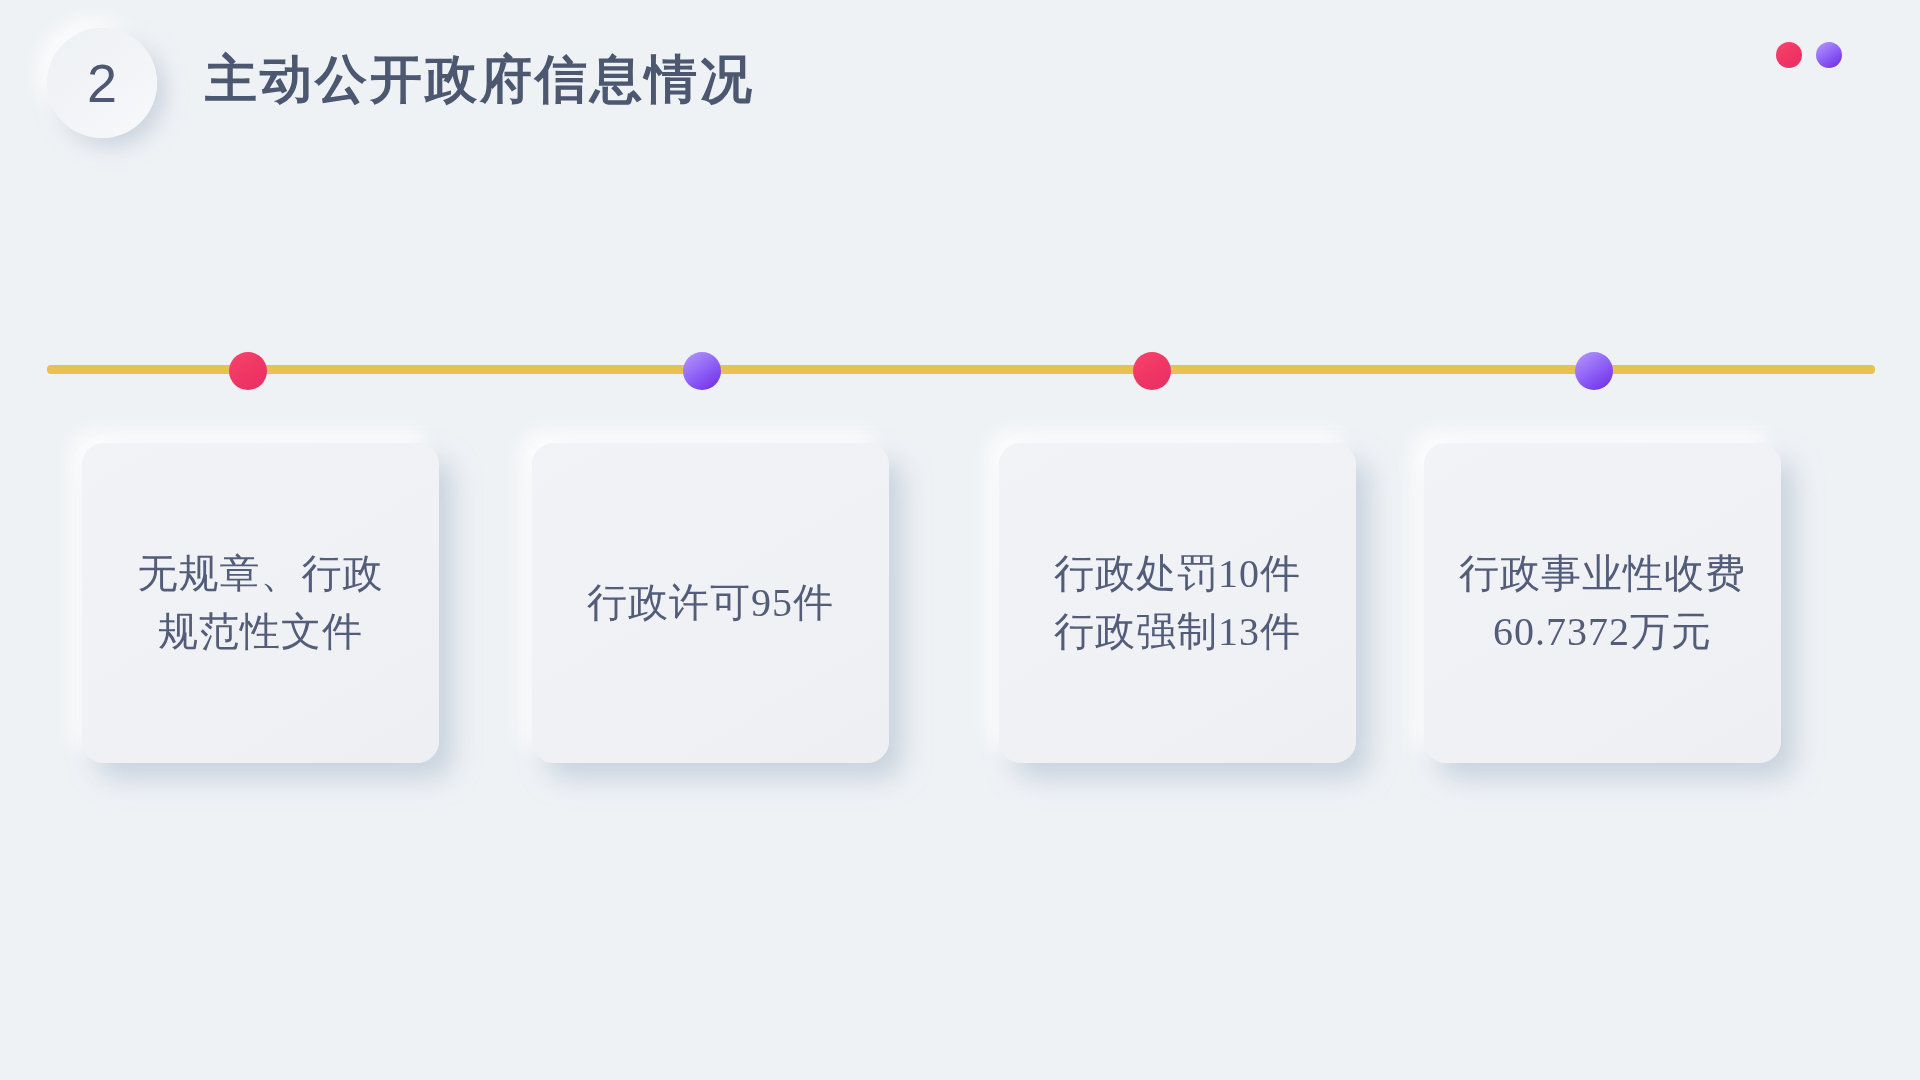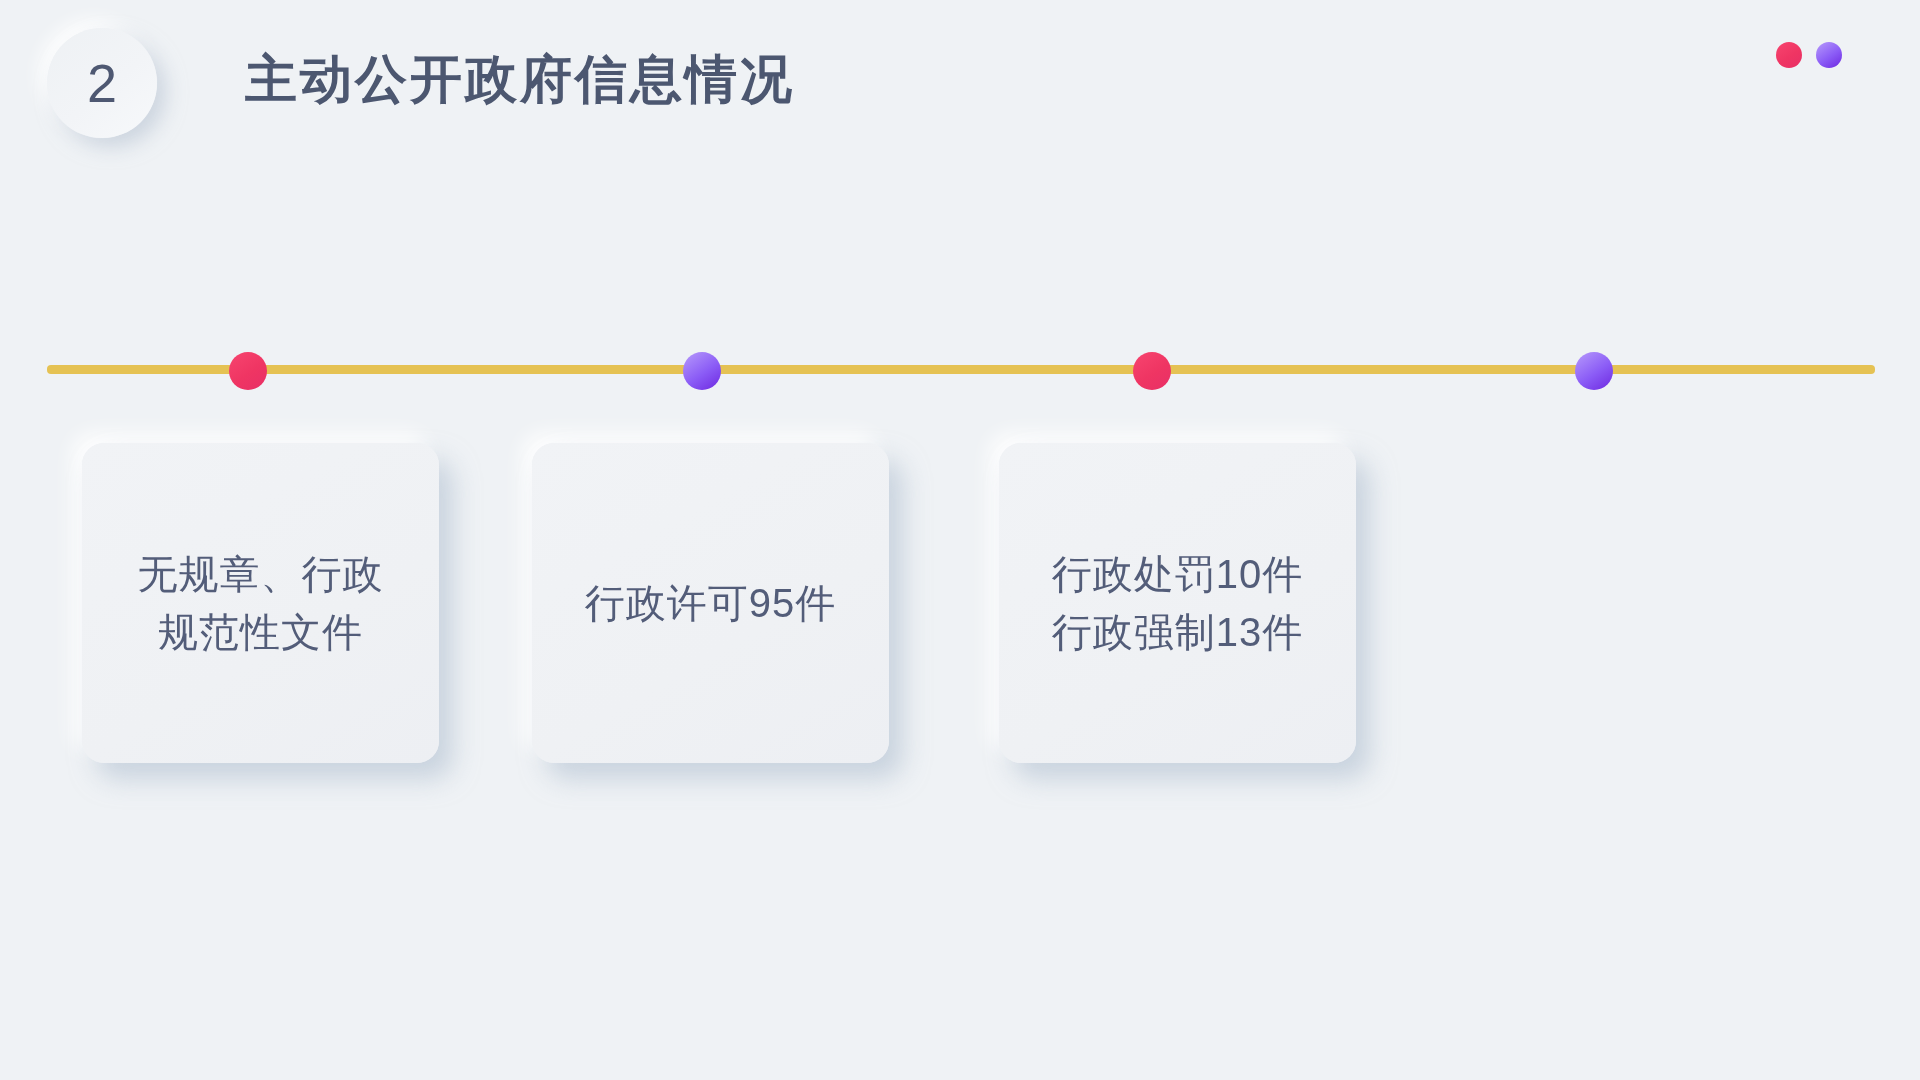"主动公开政府信息情况" #page-title { margin-left: 40px -> none }
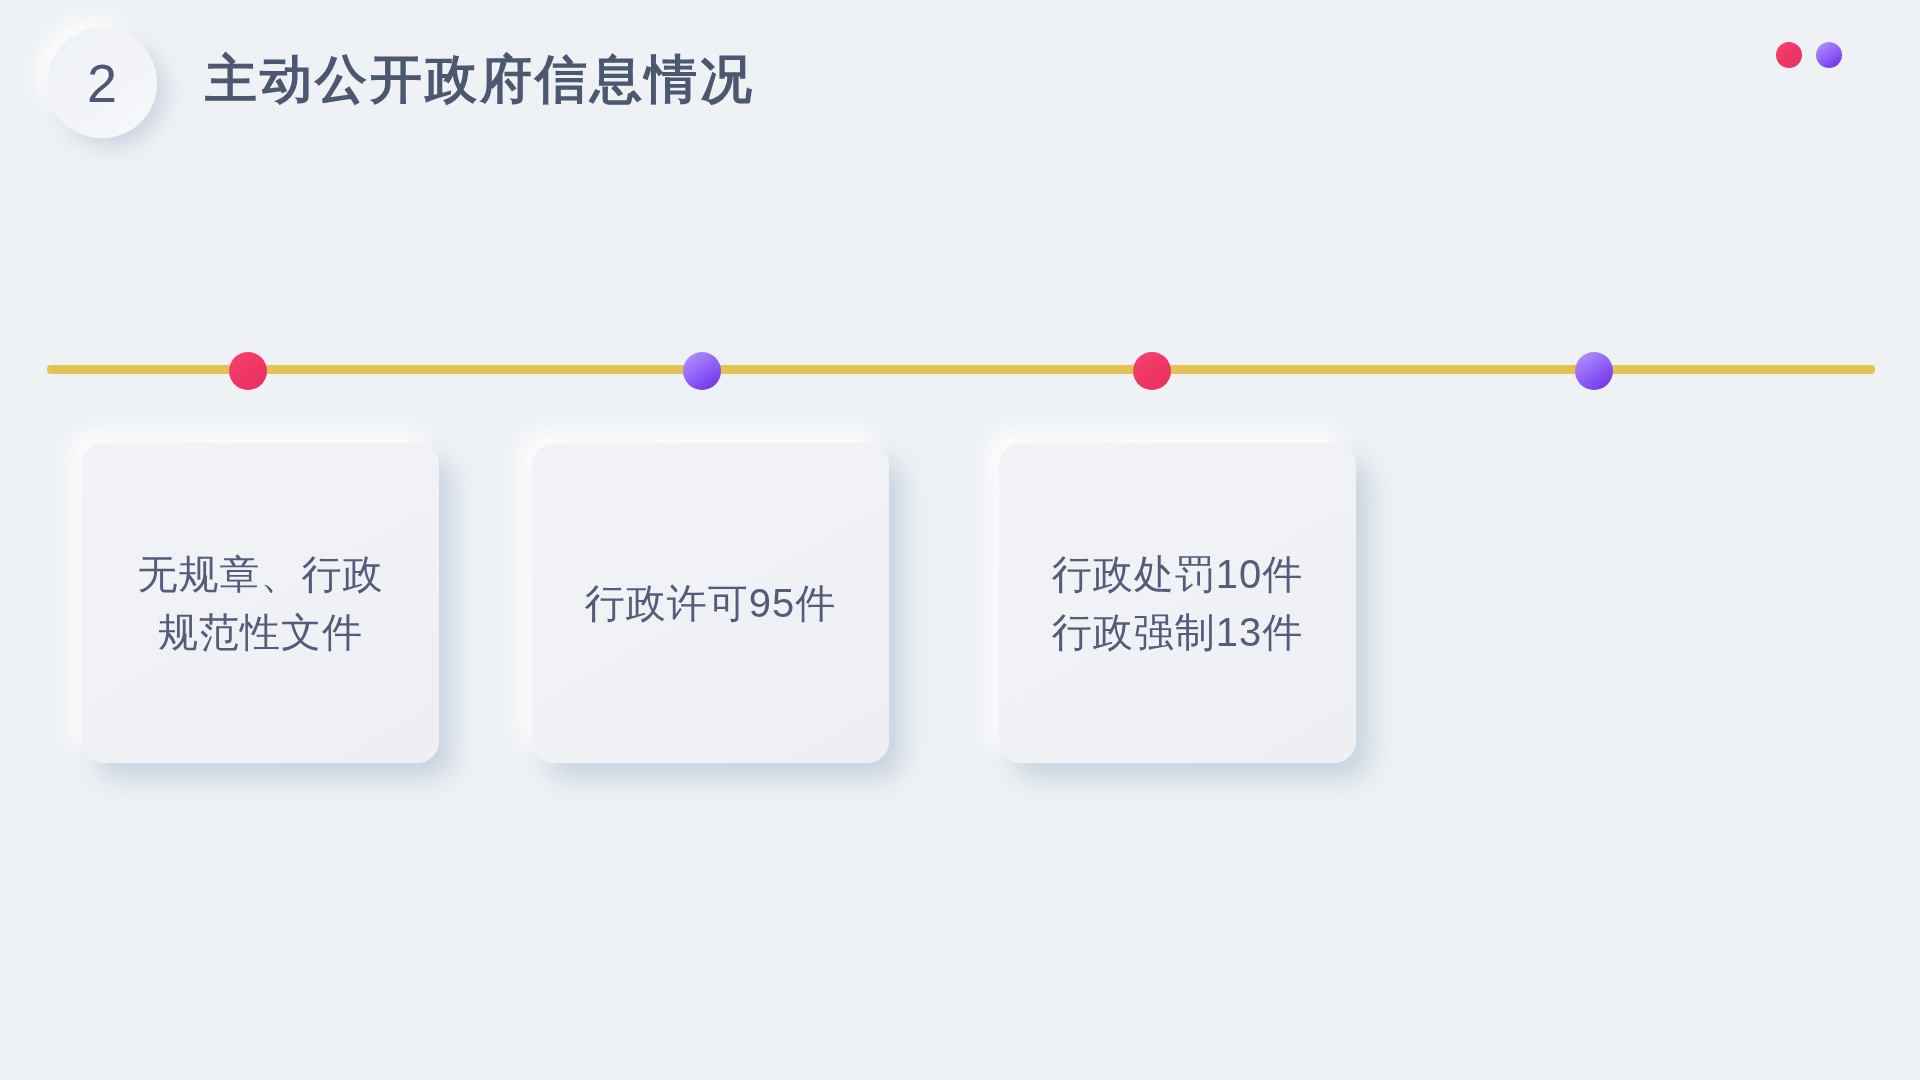"无规章、行政" #cards { font-family: none -> Liberation Serif, serif }
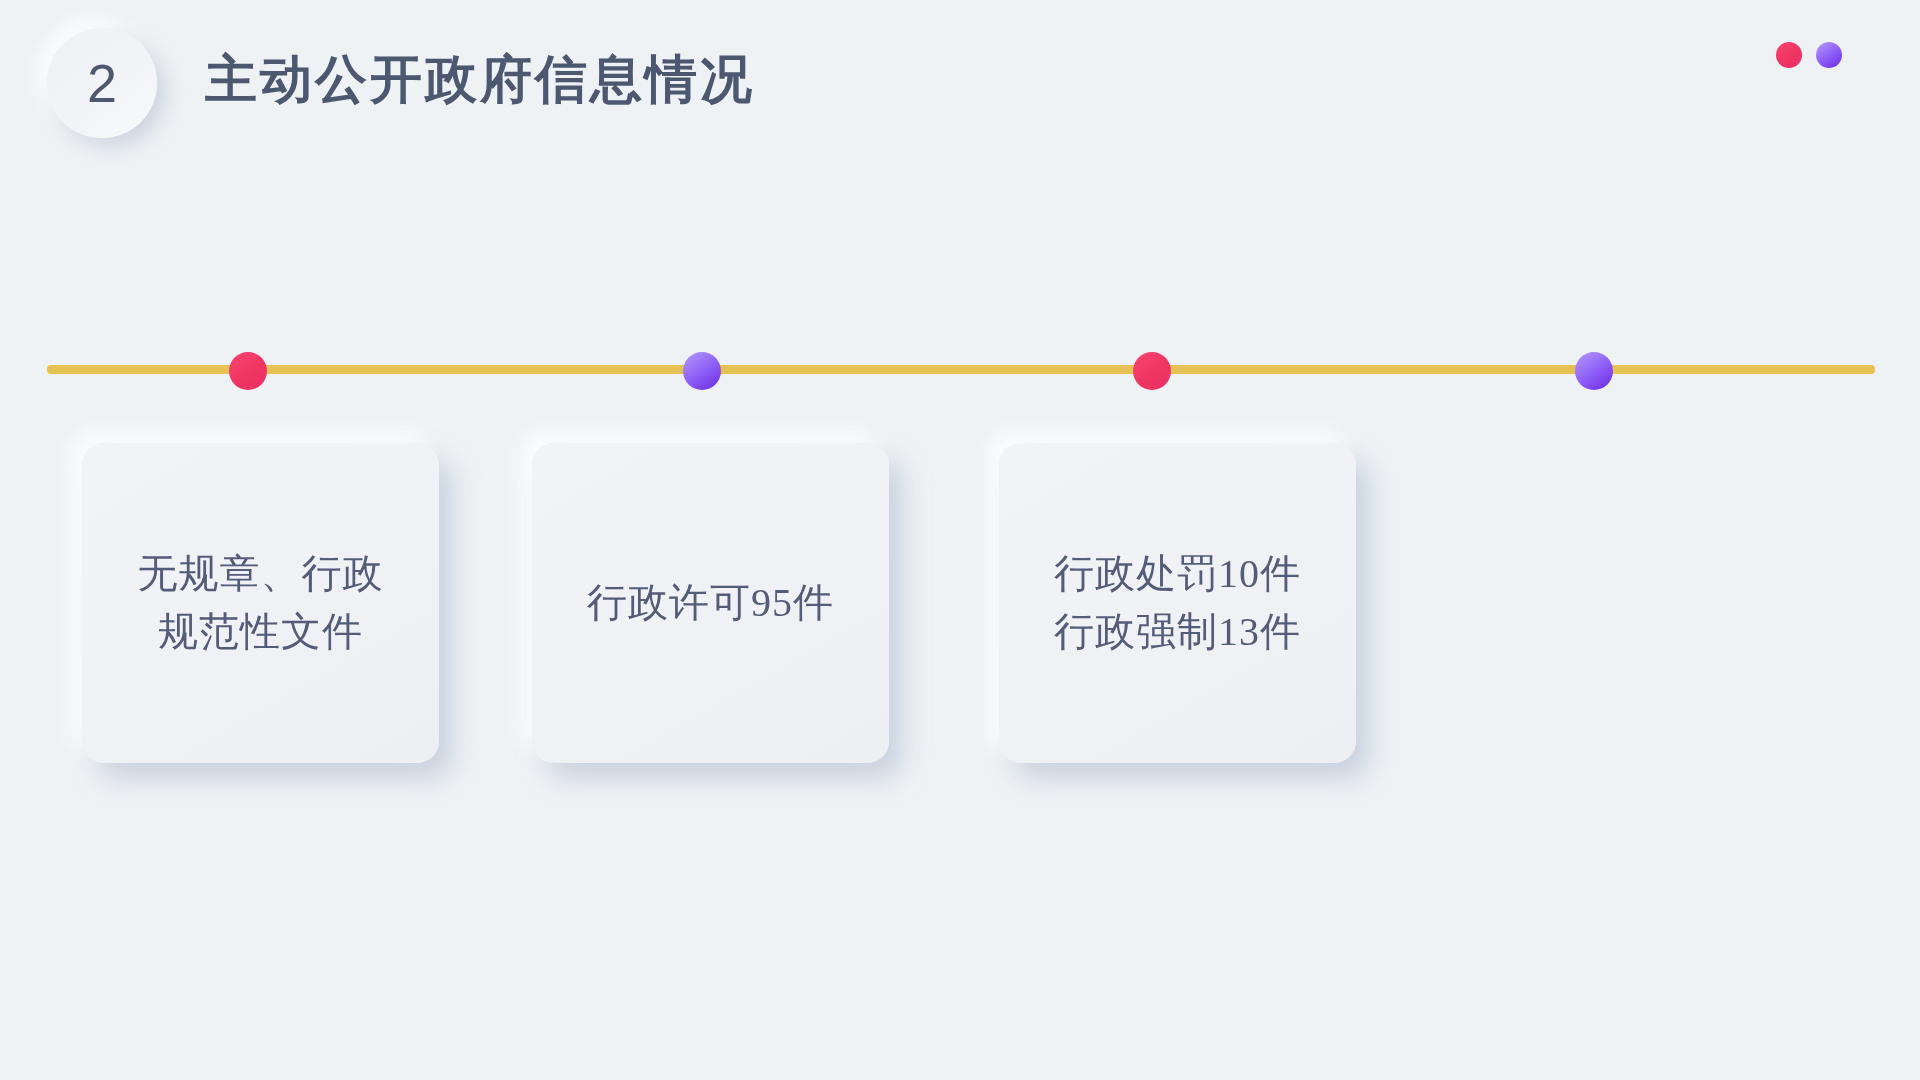"行政事业性收费" div.info-card { html: none -> <div> <div>行政事业性收费 60.7372万元</div> </div> }
